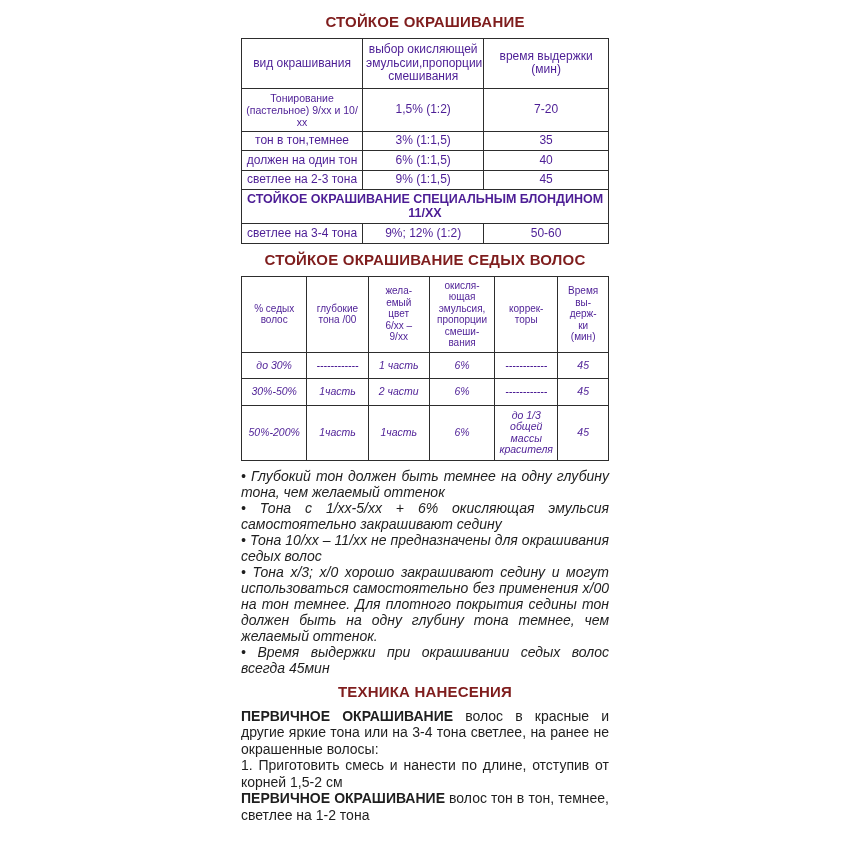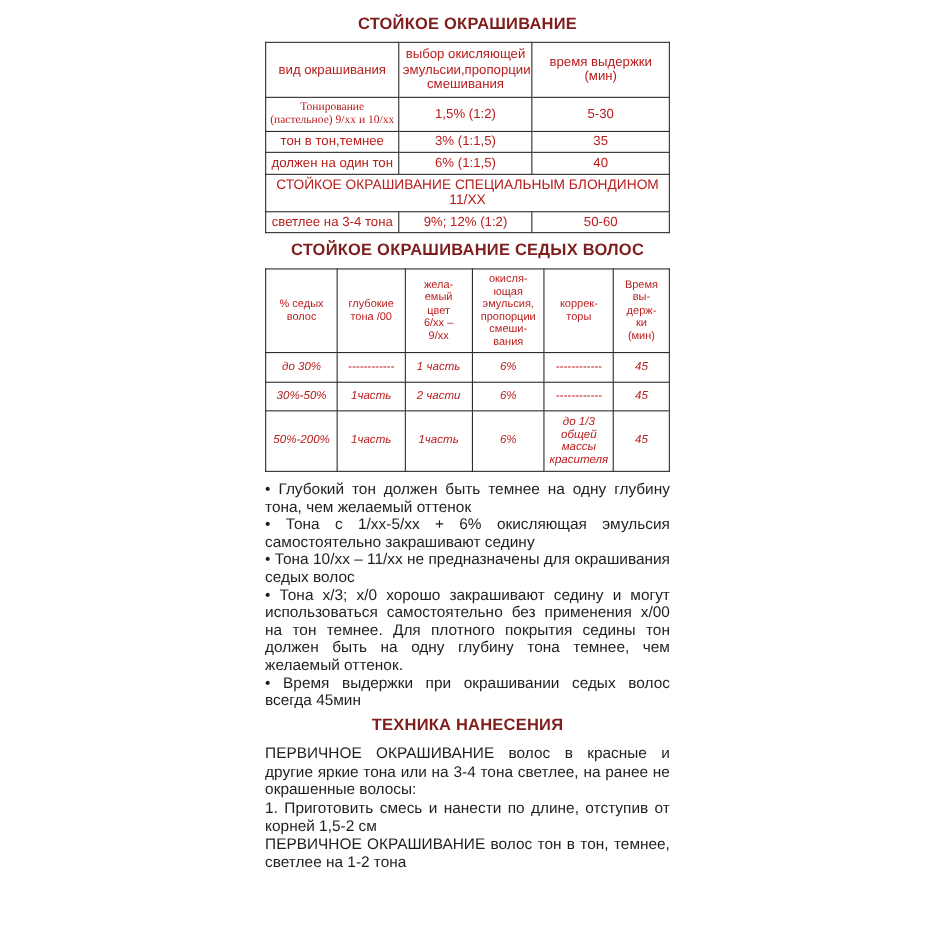"выбор окисляющей" th, td { color: #b91c1c -> #4c1d95 }
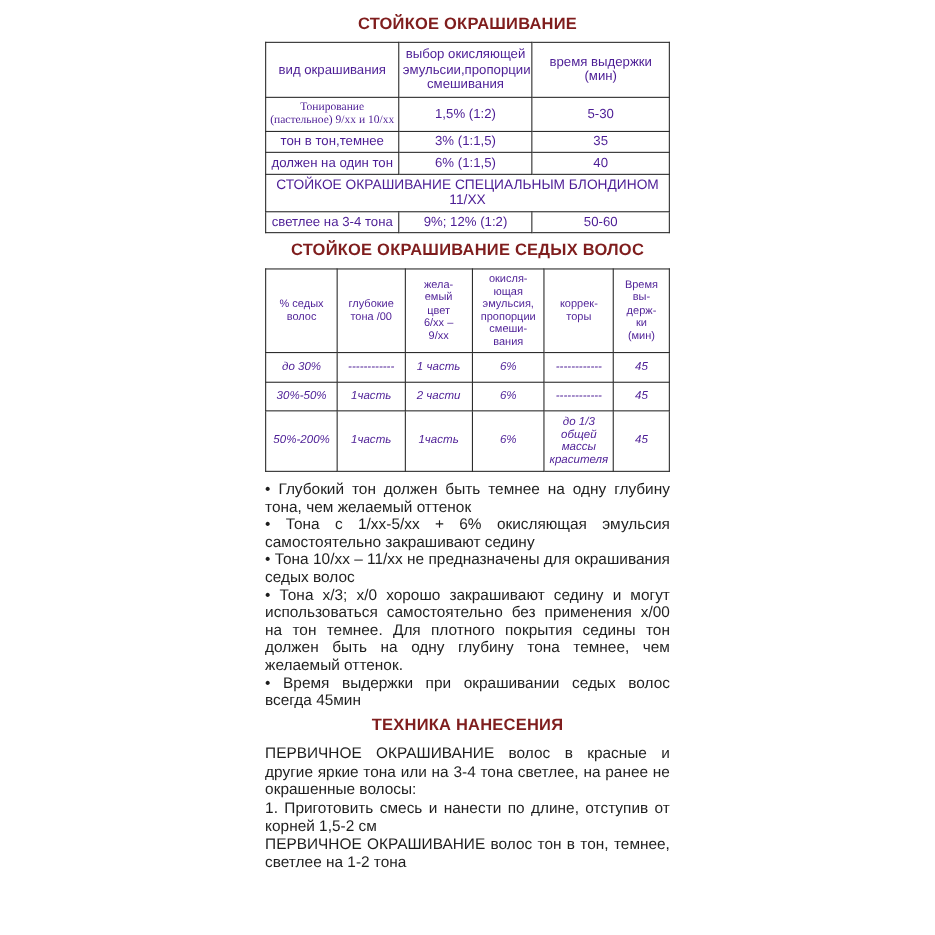"Тонирование" .t1 .sm { font-family: Liberation Serif, serif -> none }
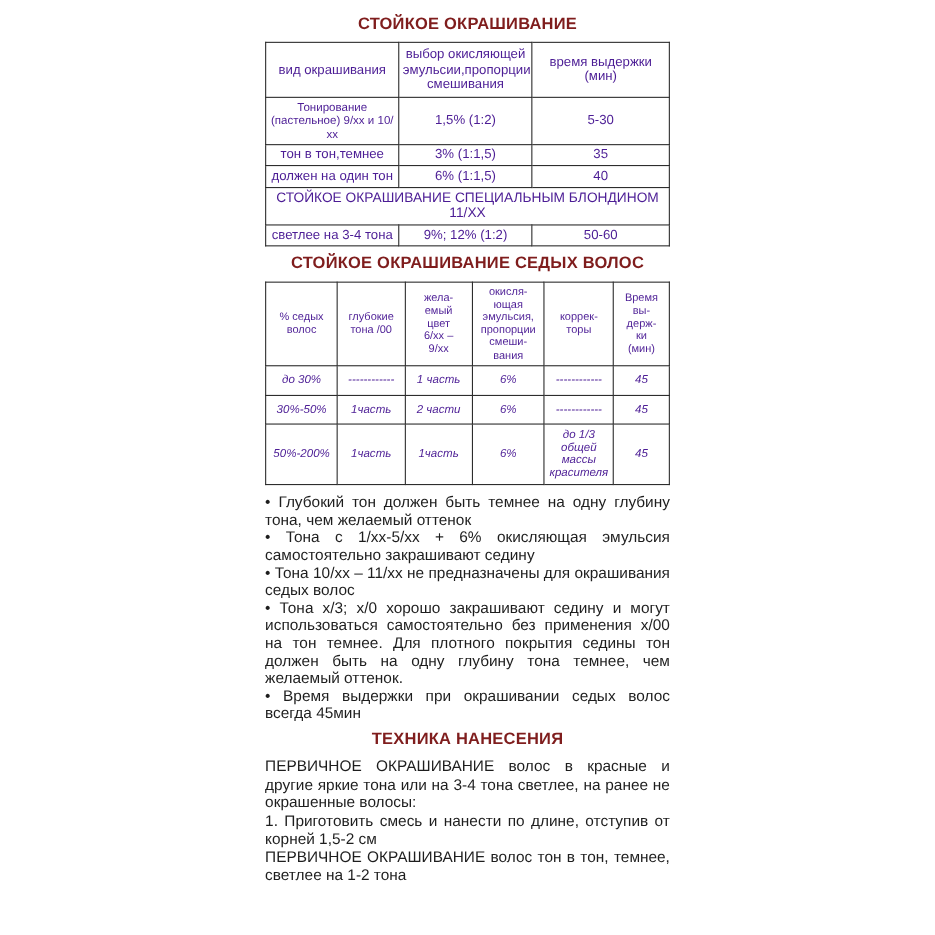"5-30" td { text: 5-30 -> 7-20 }
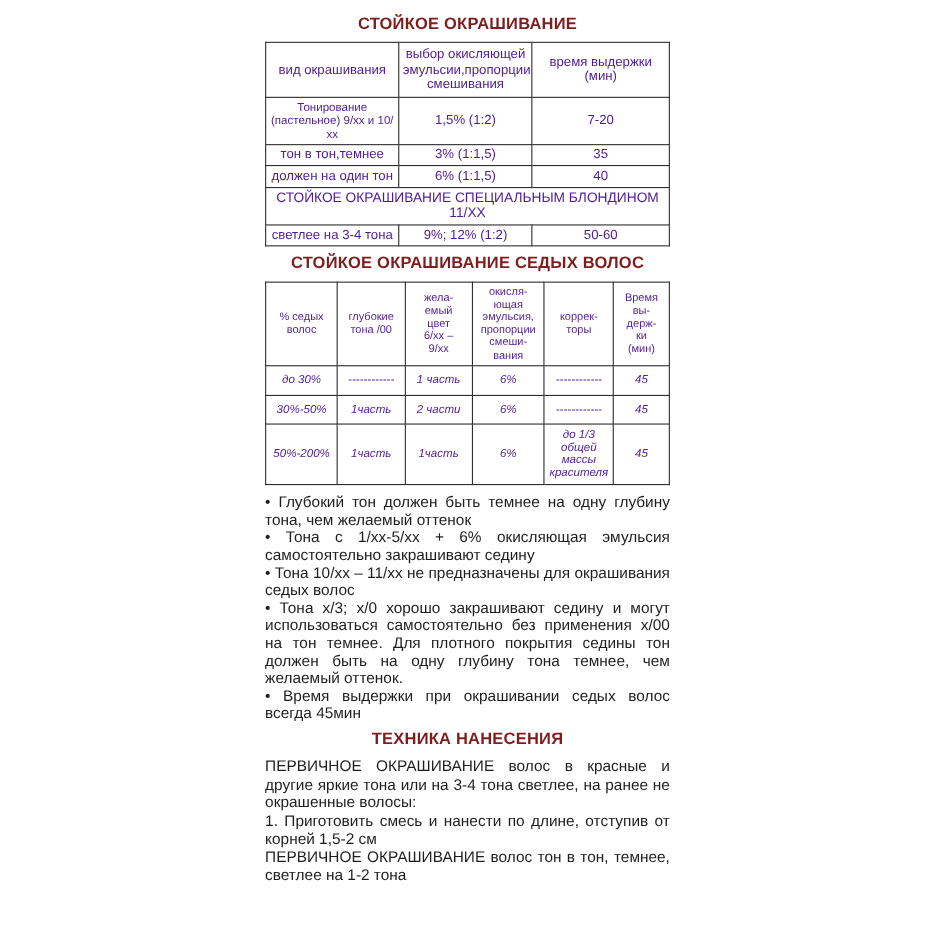"светлее на 2-3 тона" tr { html: none -> <tr> <td>светлее на 2-3 тона</td> <td>9% (1:1,5)</td> <td>45</td> </tr> }
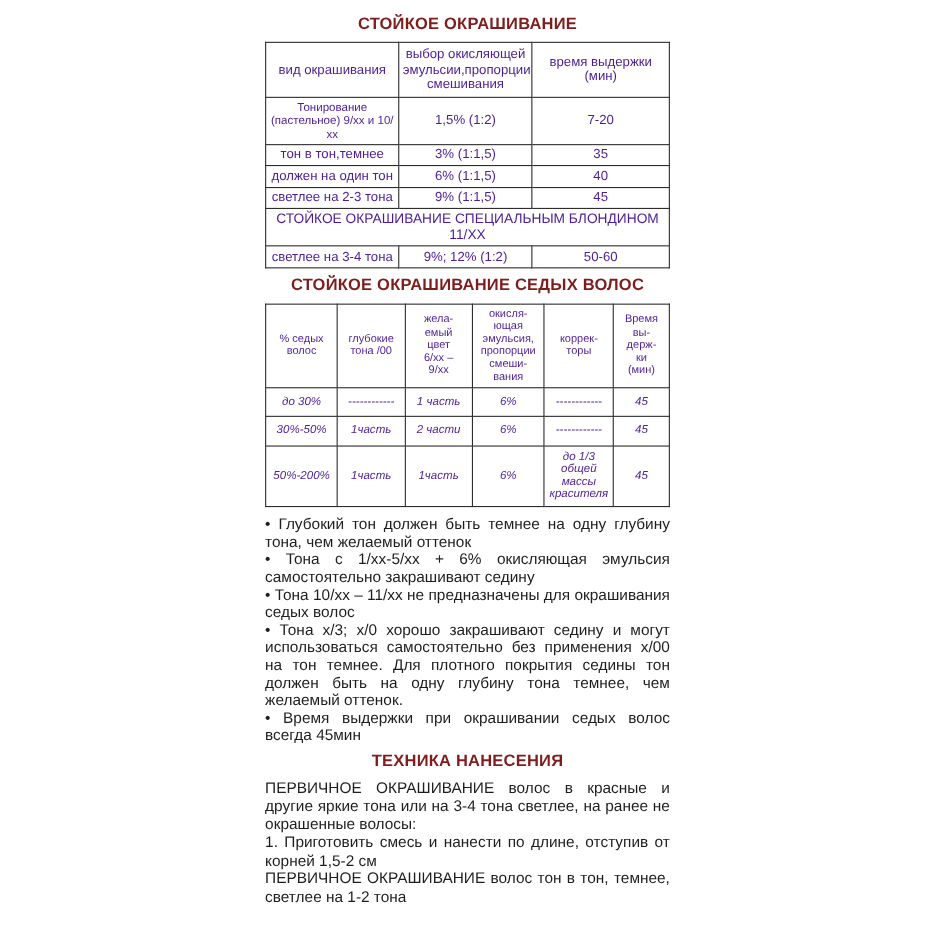"СТОЙКОЕ ОКРАШИВАНИЕ СПЕЦИАЛЬНЫМ" .t1 .span-row { font-weight: 400 -> 700 }
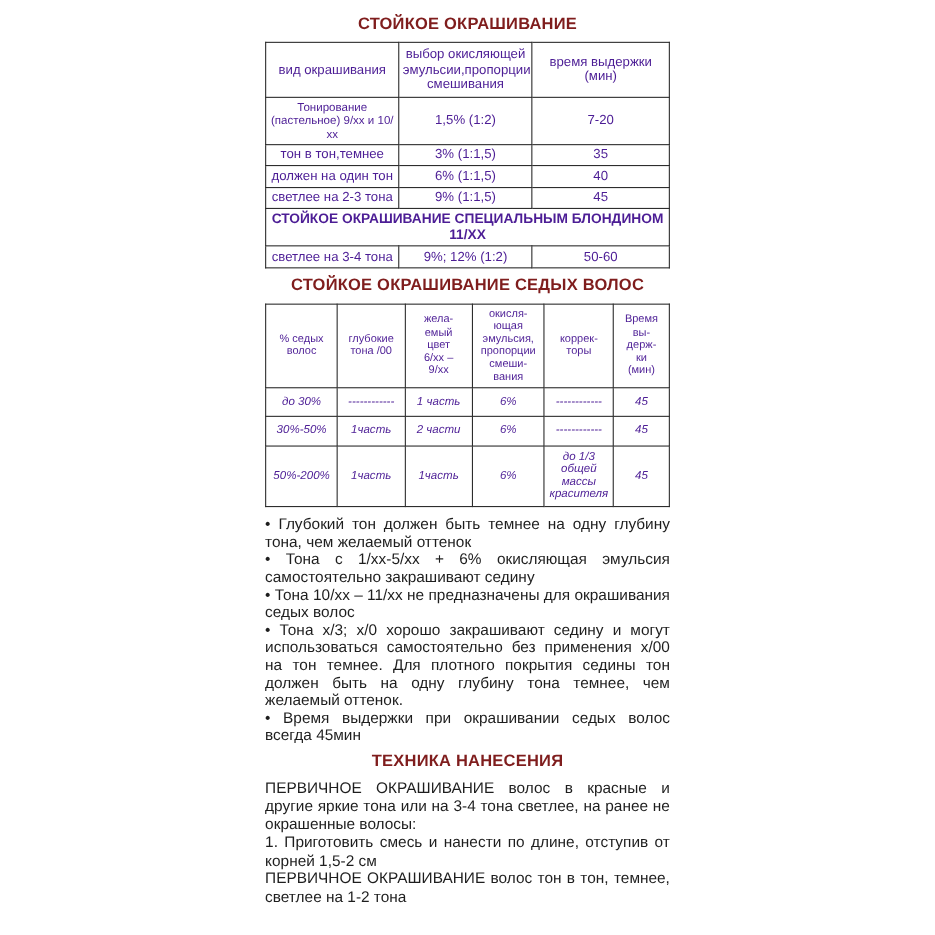"• Глубокий тон должен быть" .bullet { font-style: none -> italic }
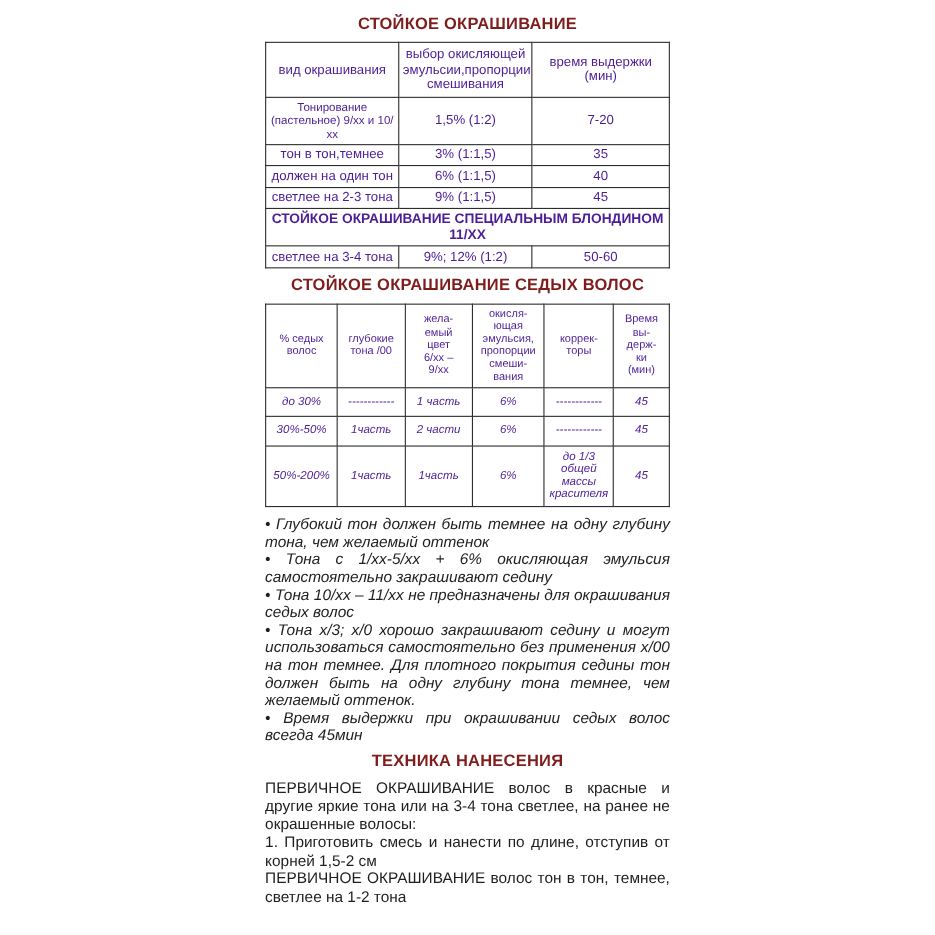"ПЕРВИЧНОЕ ОКРАШИВАНИЕ" .b { font-weight: 400 -> 700 }
